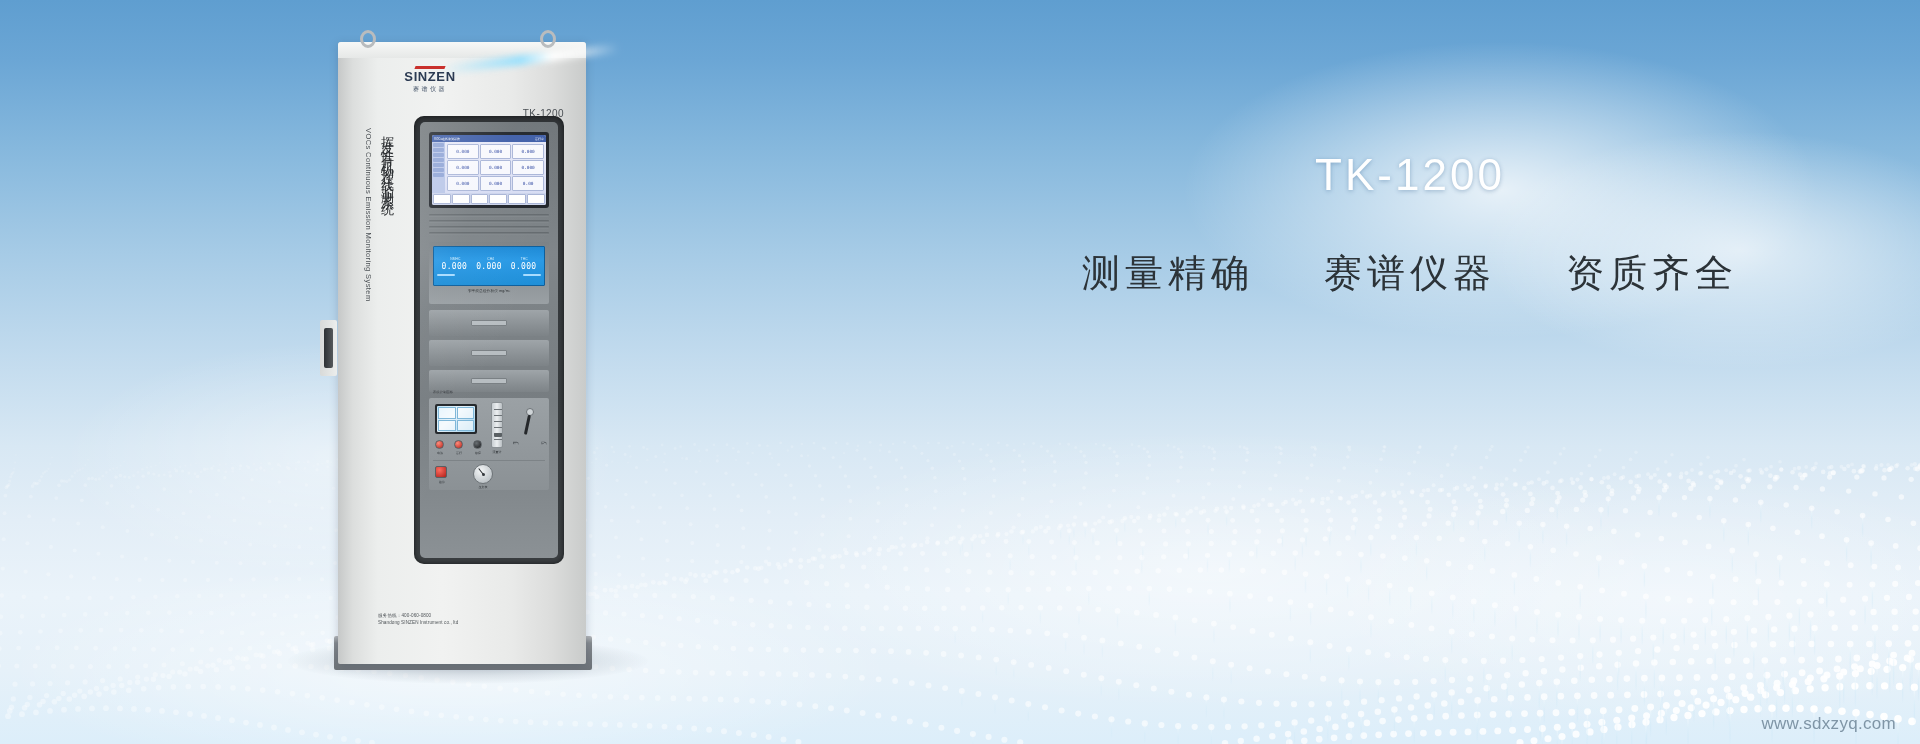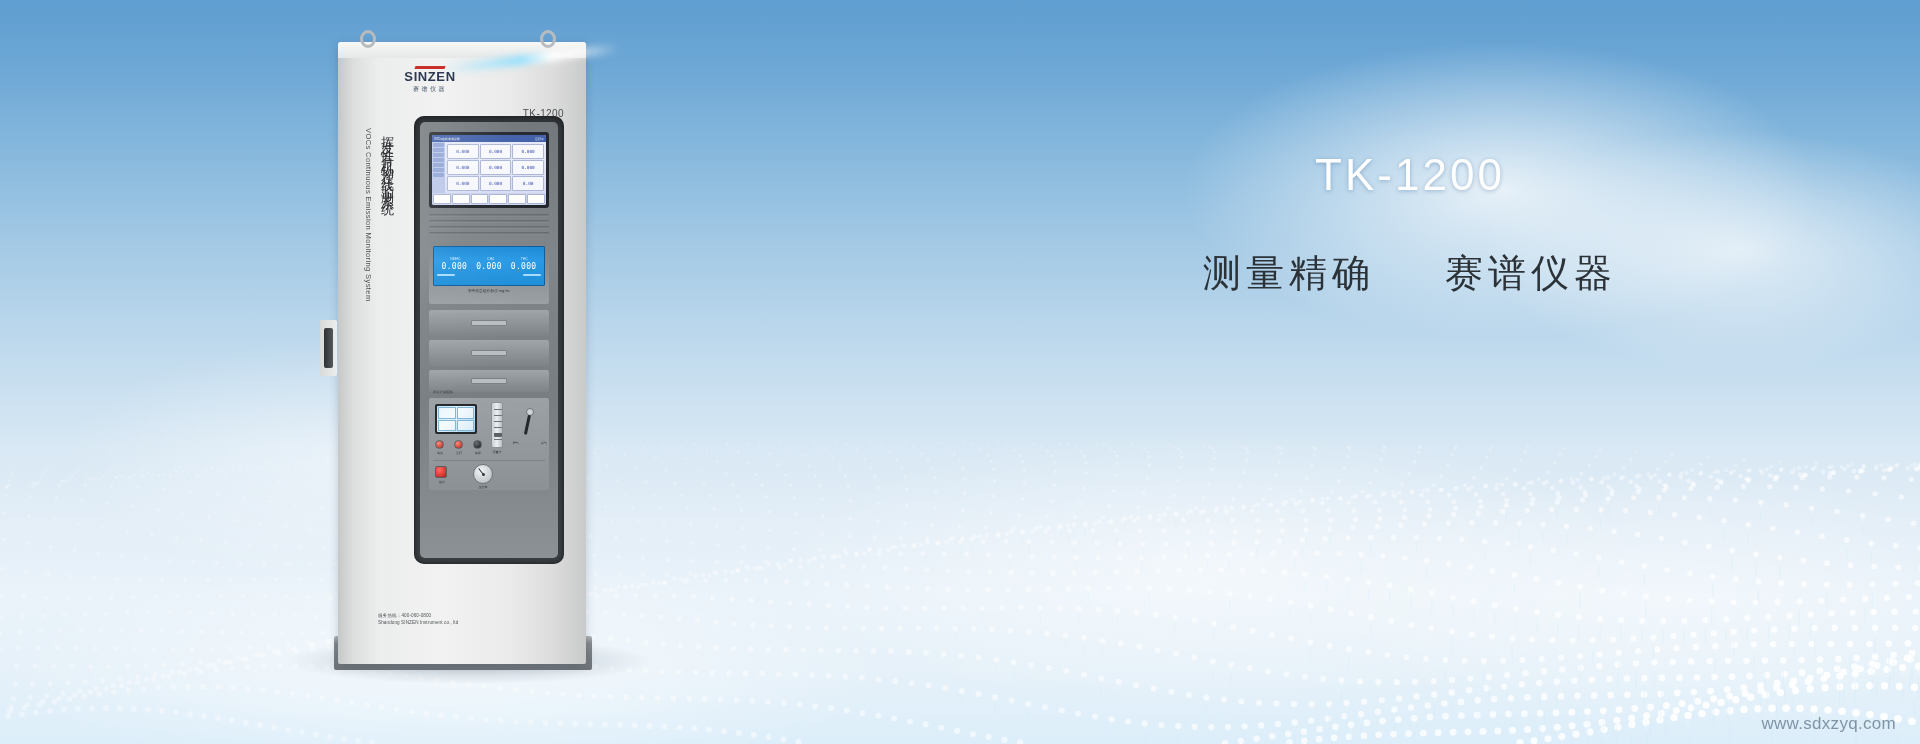"资质齐全" span { html: none -> <span>资质齐全</span> }
